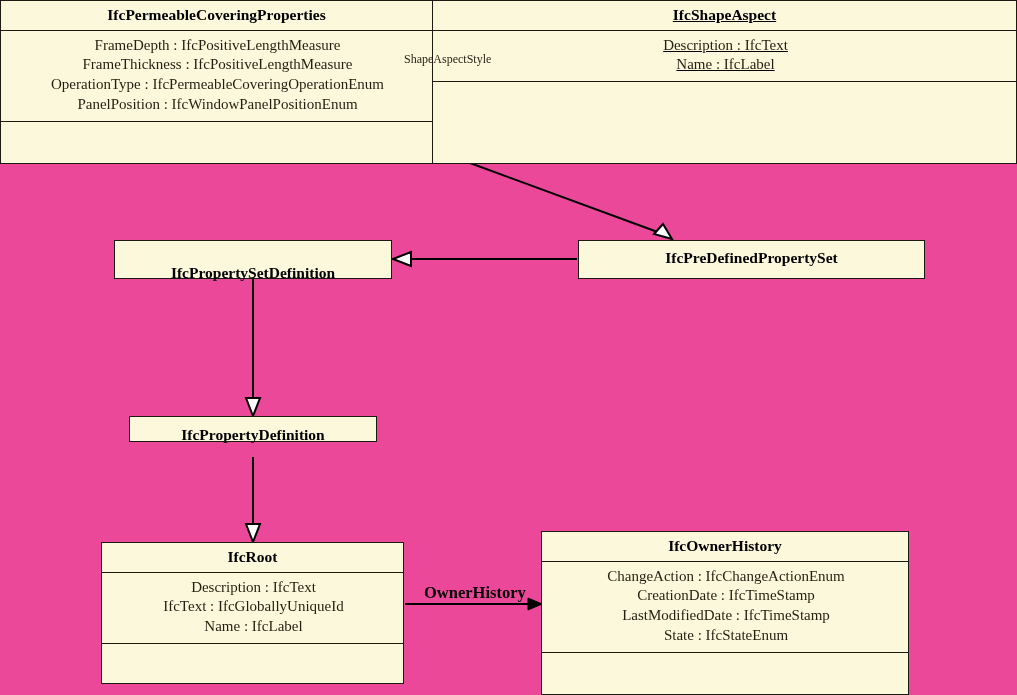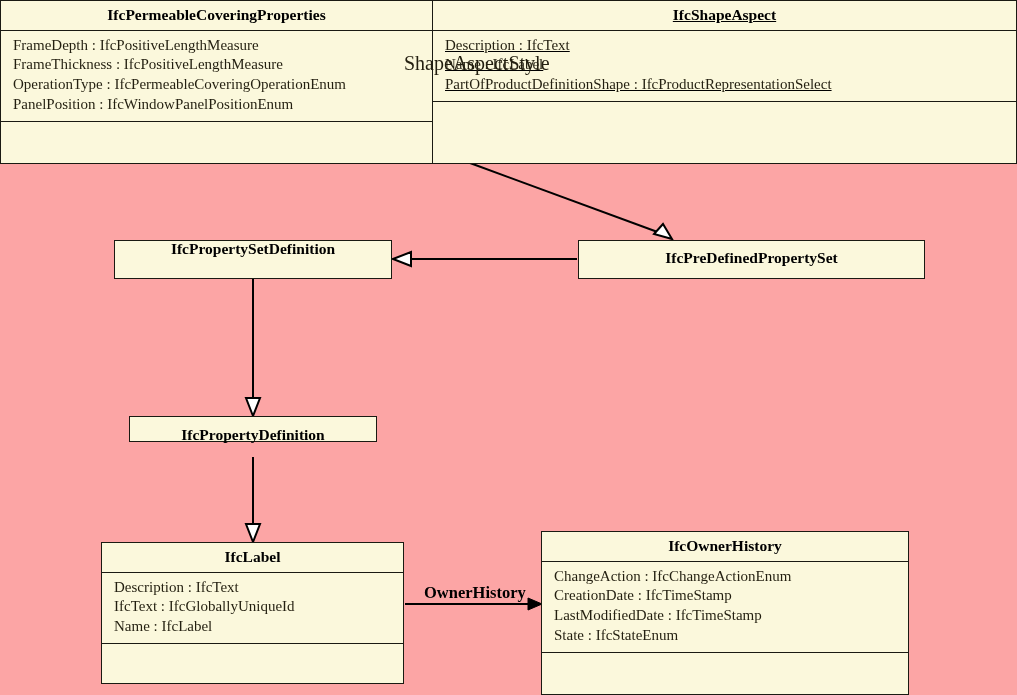"IfcPermeableCoveringProperties" #canvas { background: #fca5a5 -> #ec4899 }
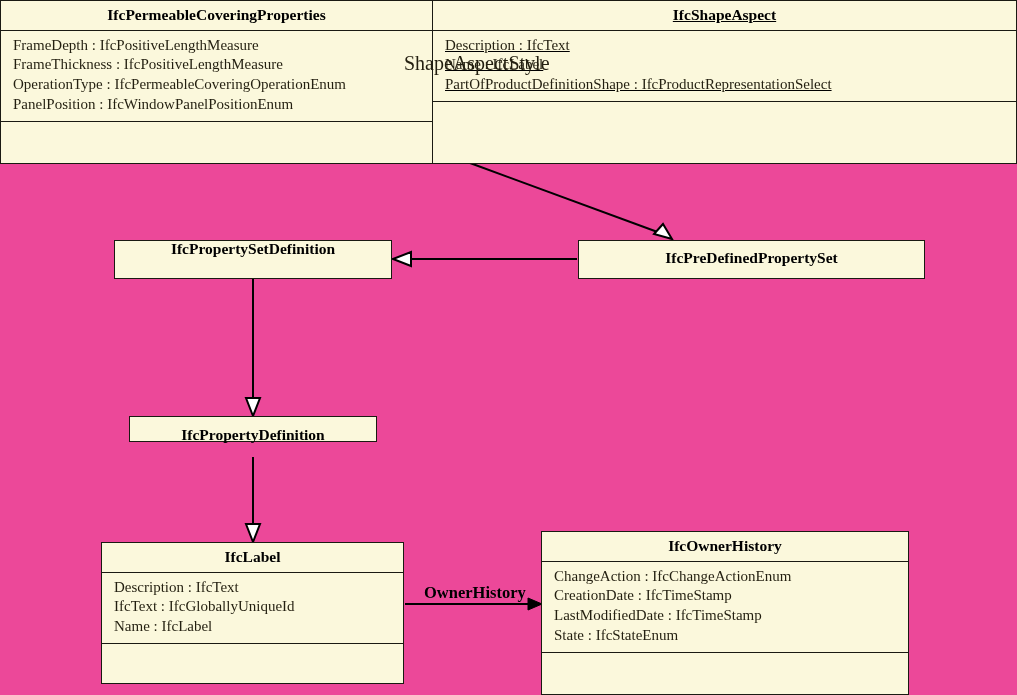"FrameDepth : IfcPositiveLengthMeasure" .uml-div { text-align: none -> center }
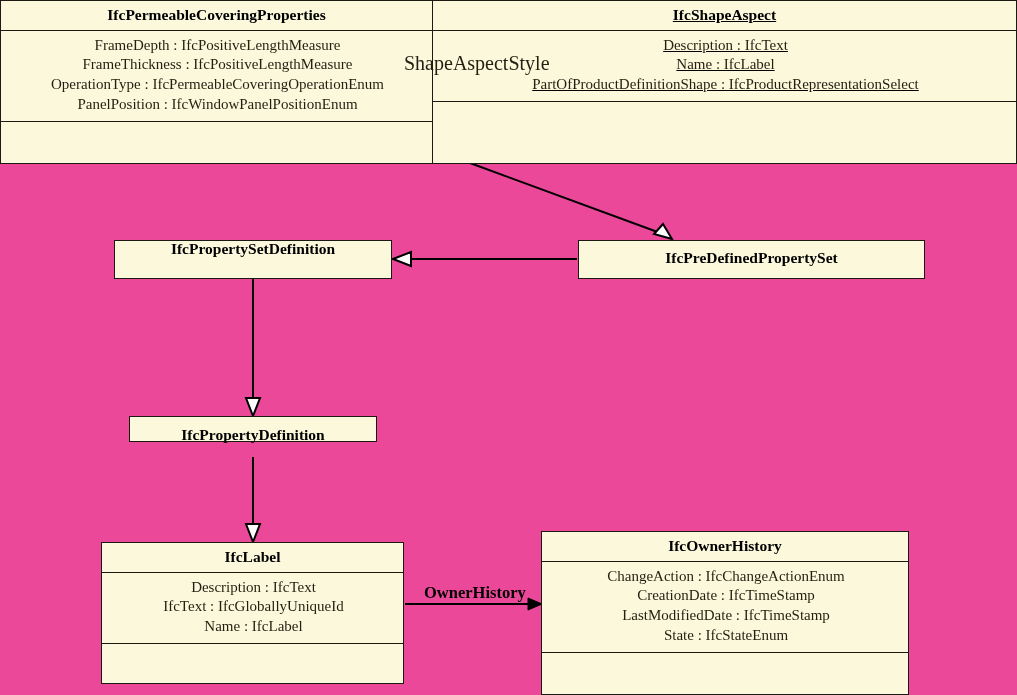"ShapeAspectStyle" .label-shapeaspectstyle { font-size: 20px -> 12px }
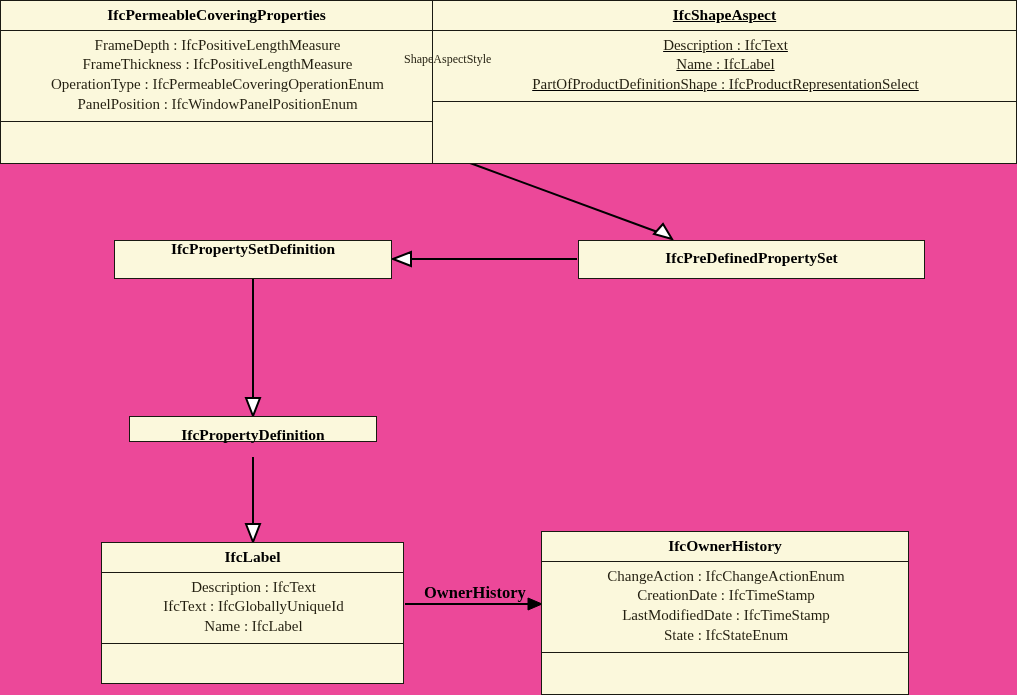"PartOfProductDefinitionShape :" div { html: <div>PartOfProductDefinitionShape : IfcProductRepresentationSelect</div> -> none }
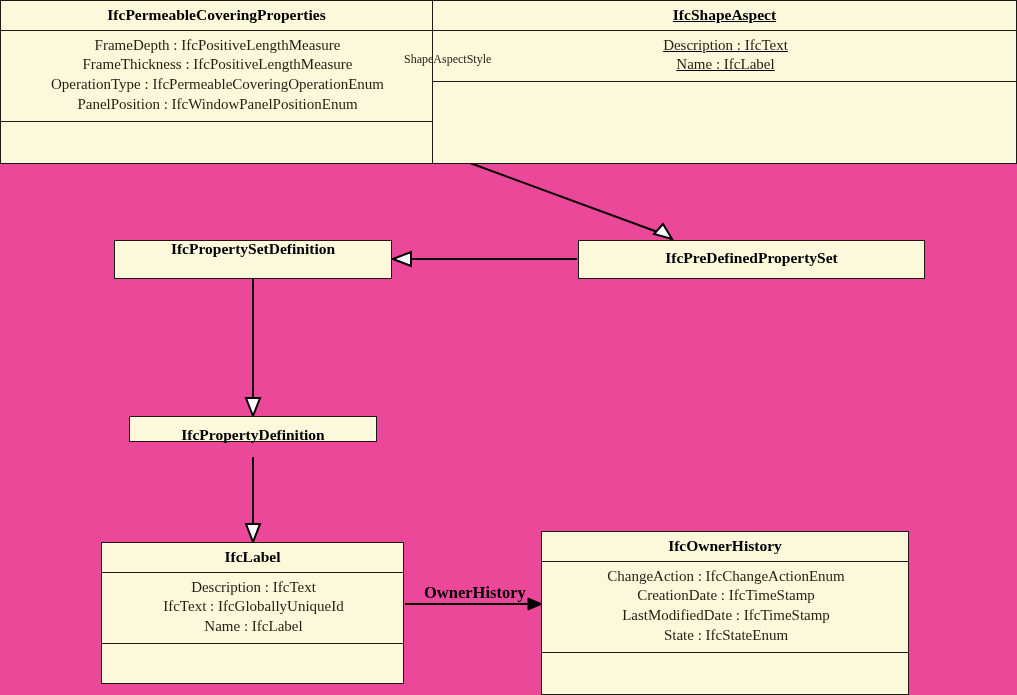"IfcPropertySetDefinition" div.uml-title { padding-top: 0 -> 24px }
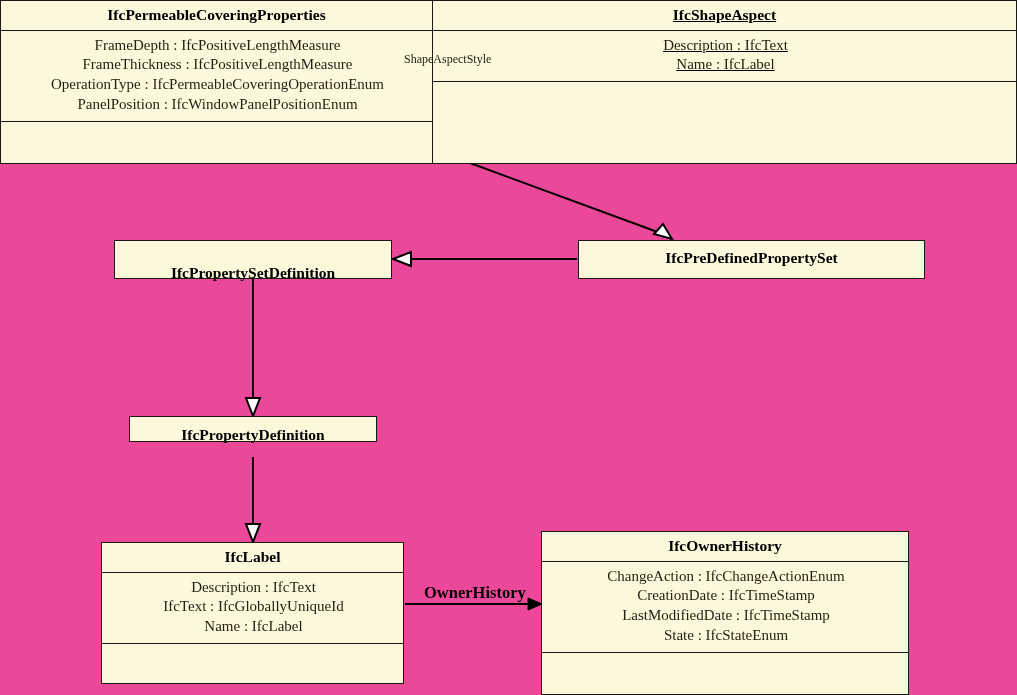"IfcLabel" div.uml-title { text: IfcLabel -> IfcRoot }
